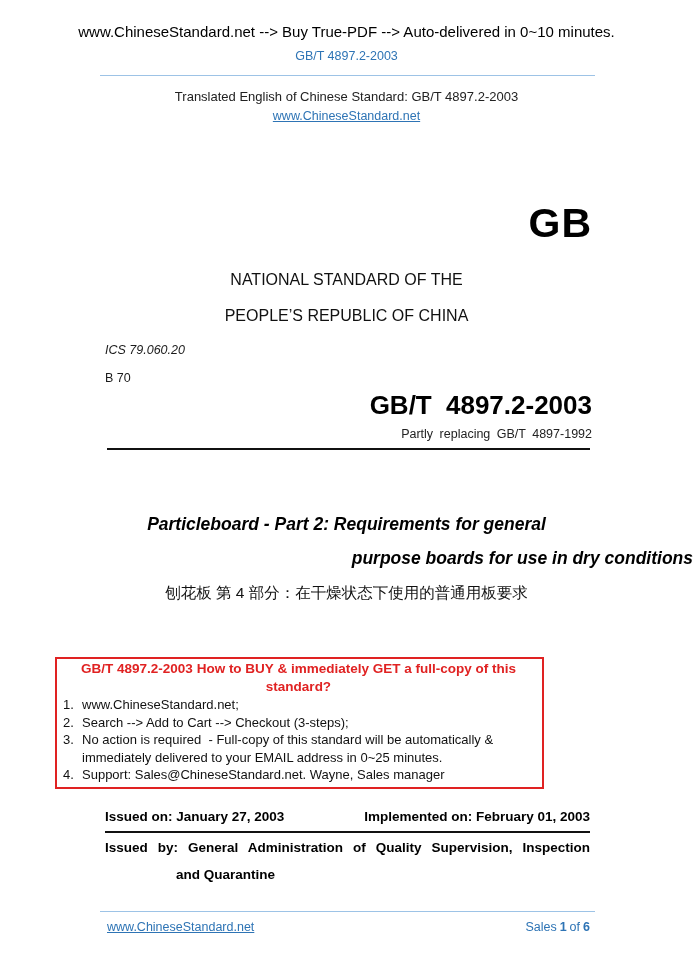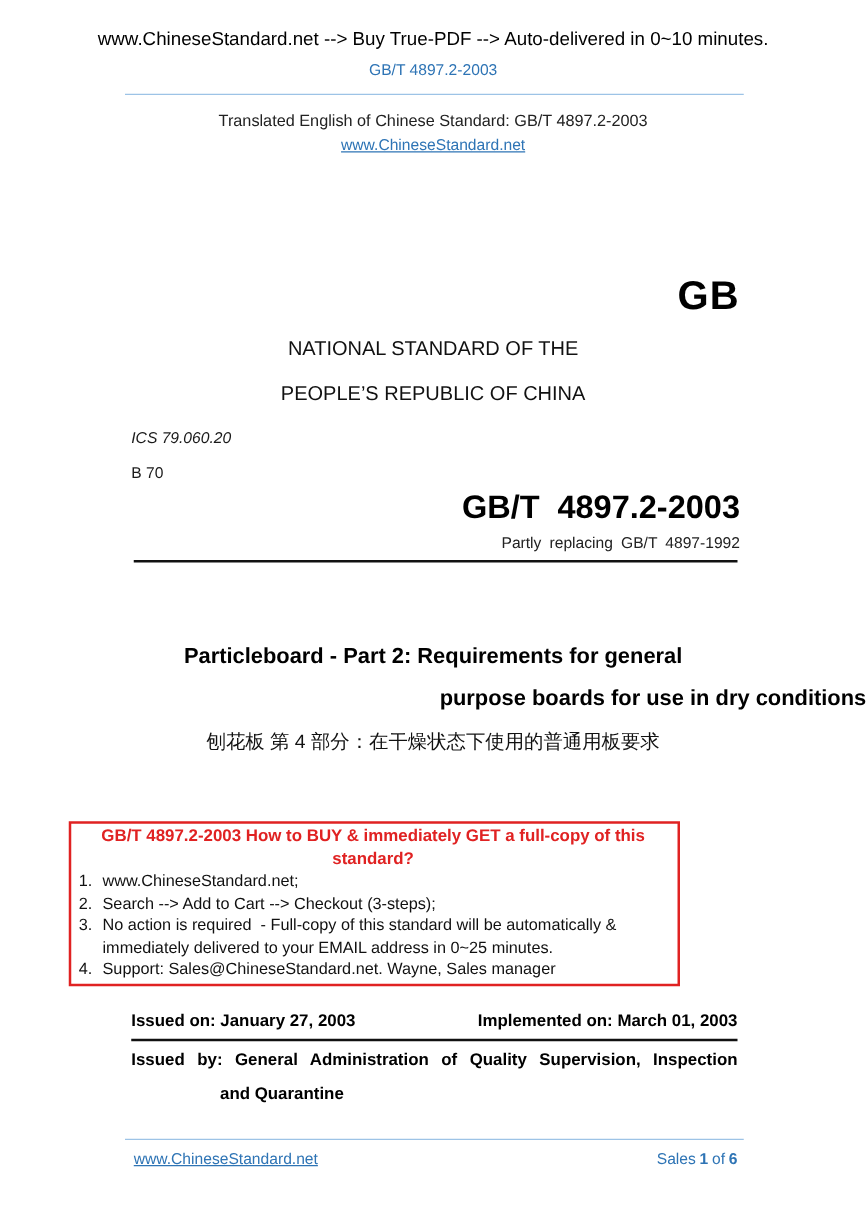"GB" .gb-logo { font-size: 32px -> 41px; top: 220px -> 203px }
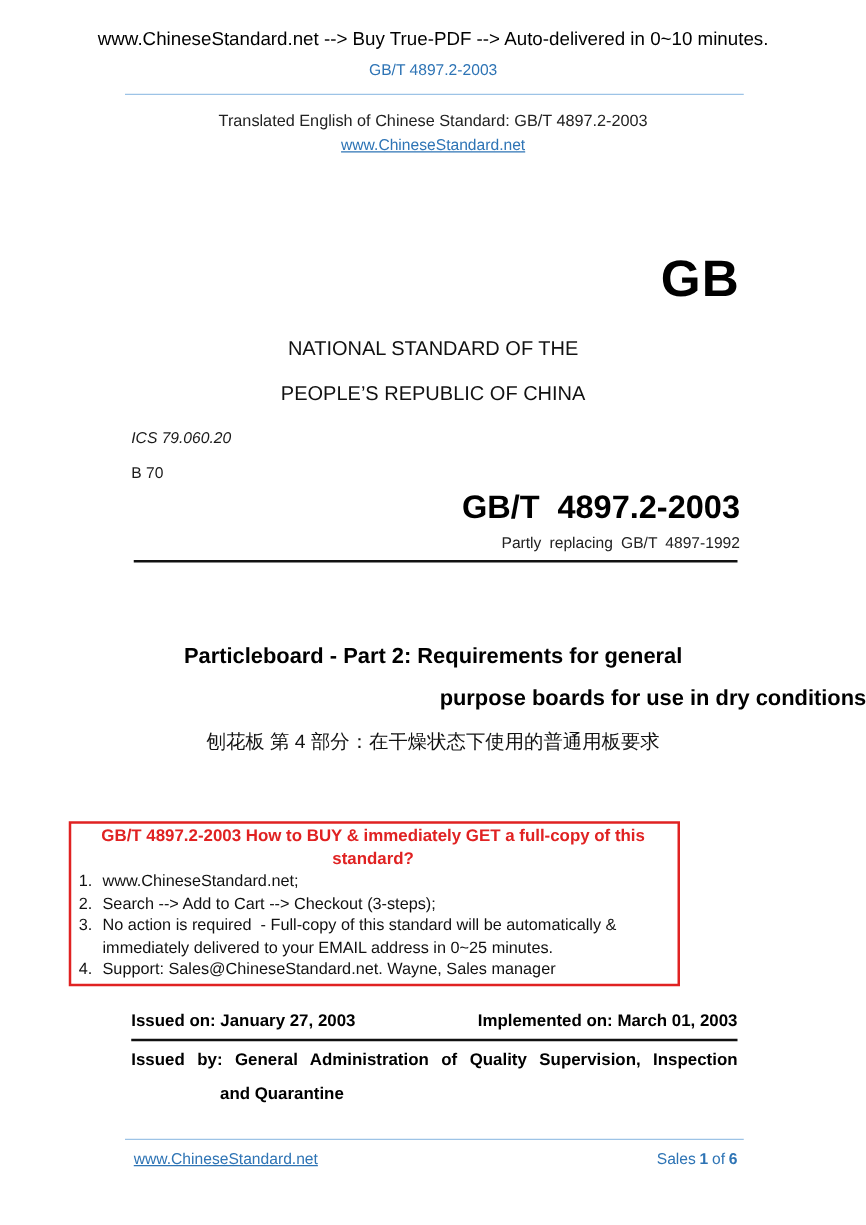"Particleboard - Part 2: Requirements" .title-en { font-style: none -> italic }
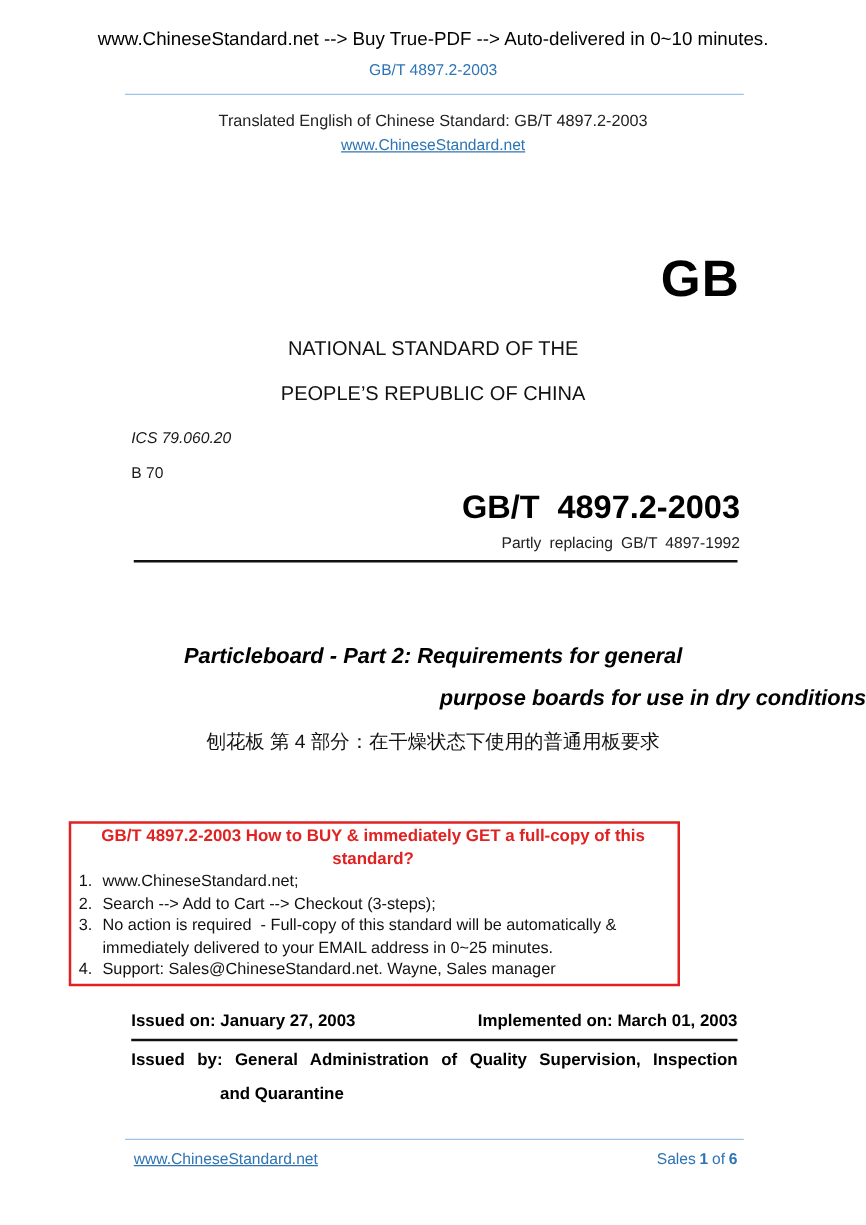"Implemented on: March 01, 2003" span { text: March -> February }
